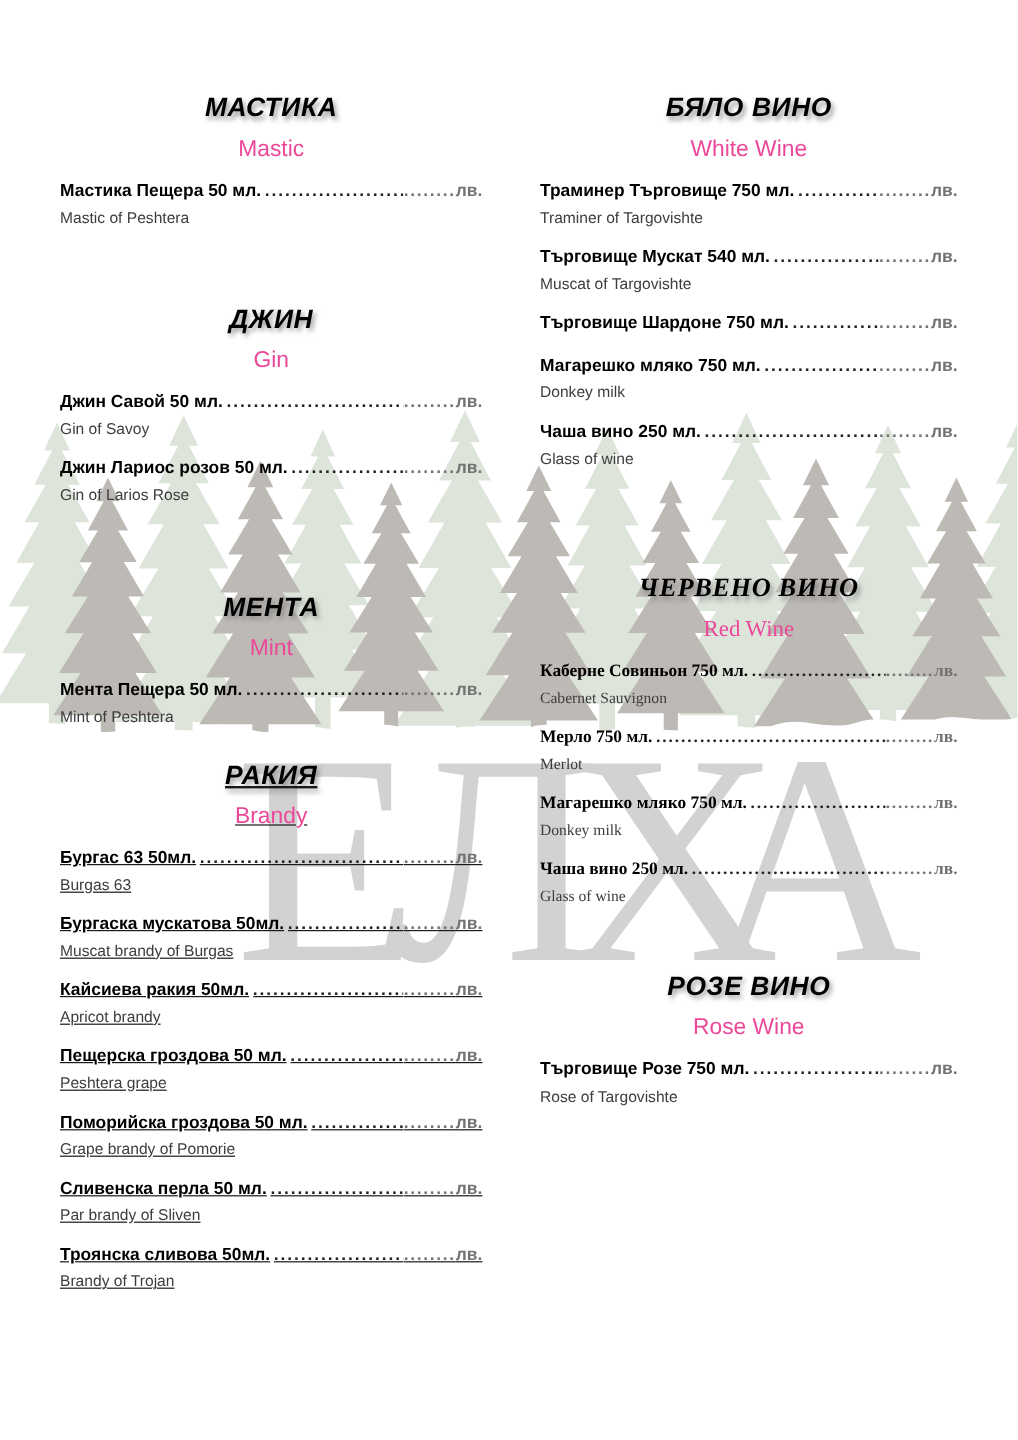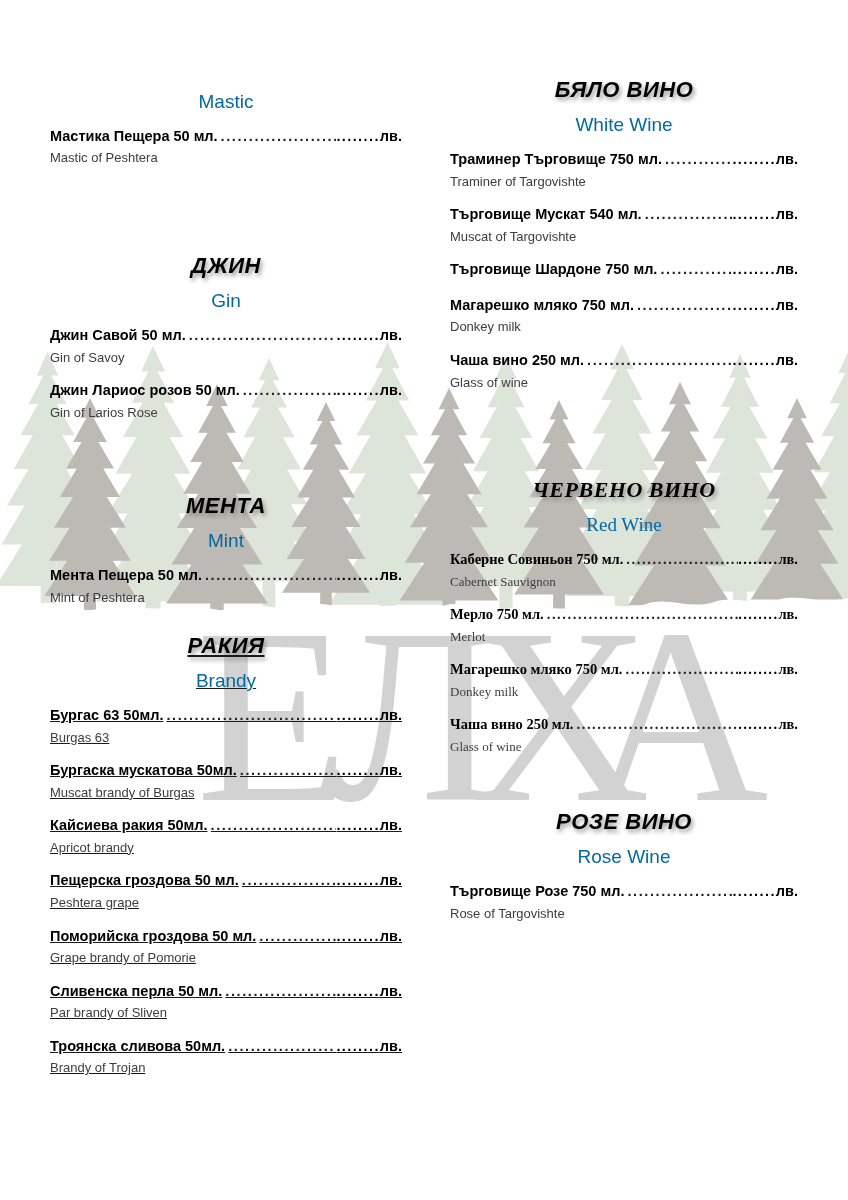"МАСТИКА" div.sec-title { html: none -> <div>МАСТИКА</div> }
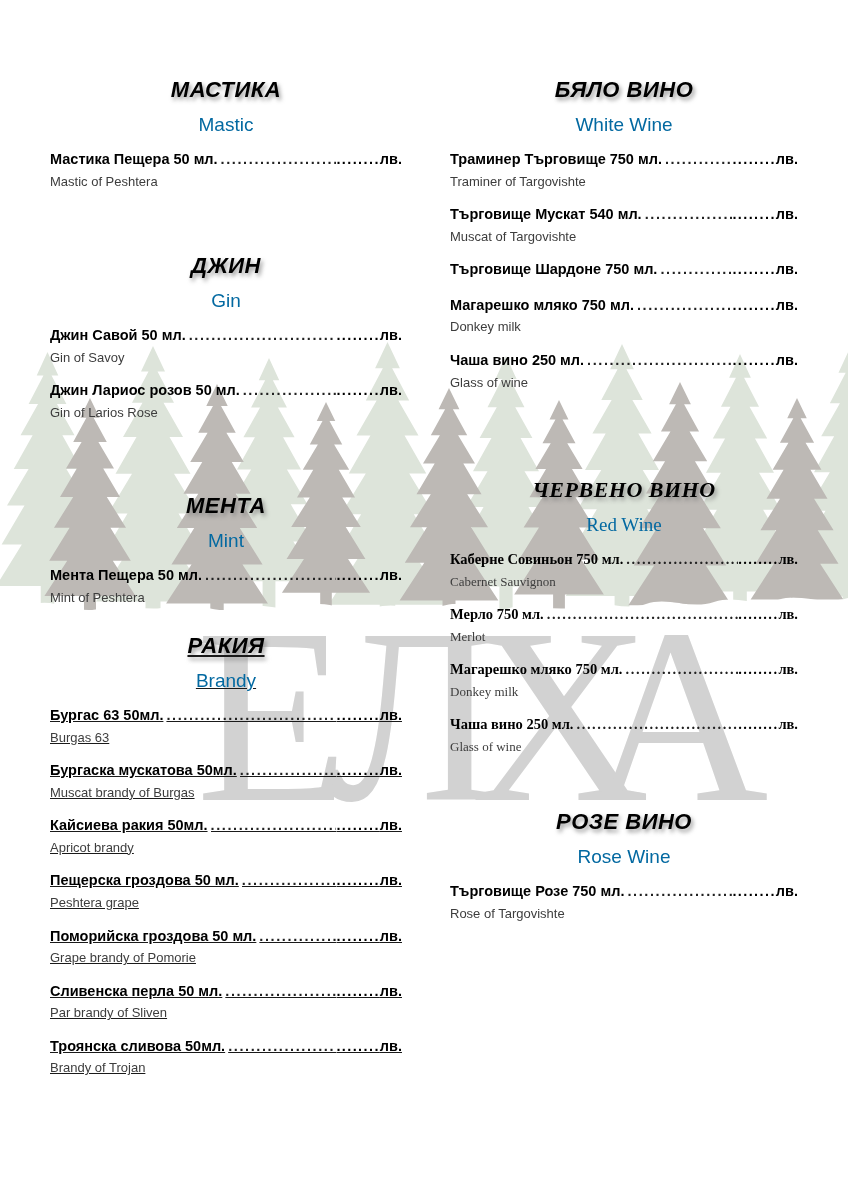"Mastic" .sec-sub { color: #0369a1 -> #ec4899 }
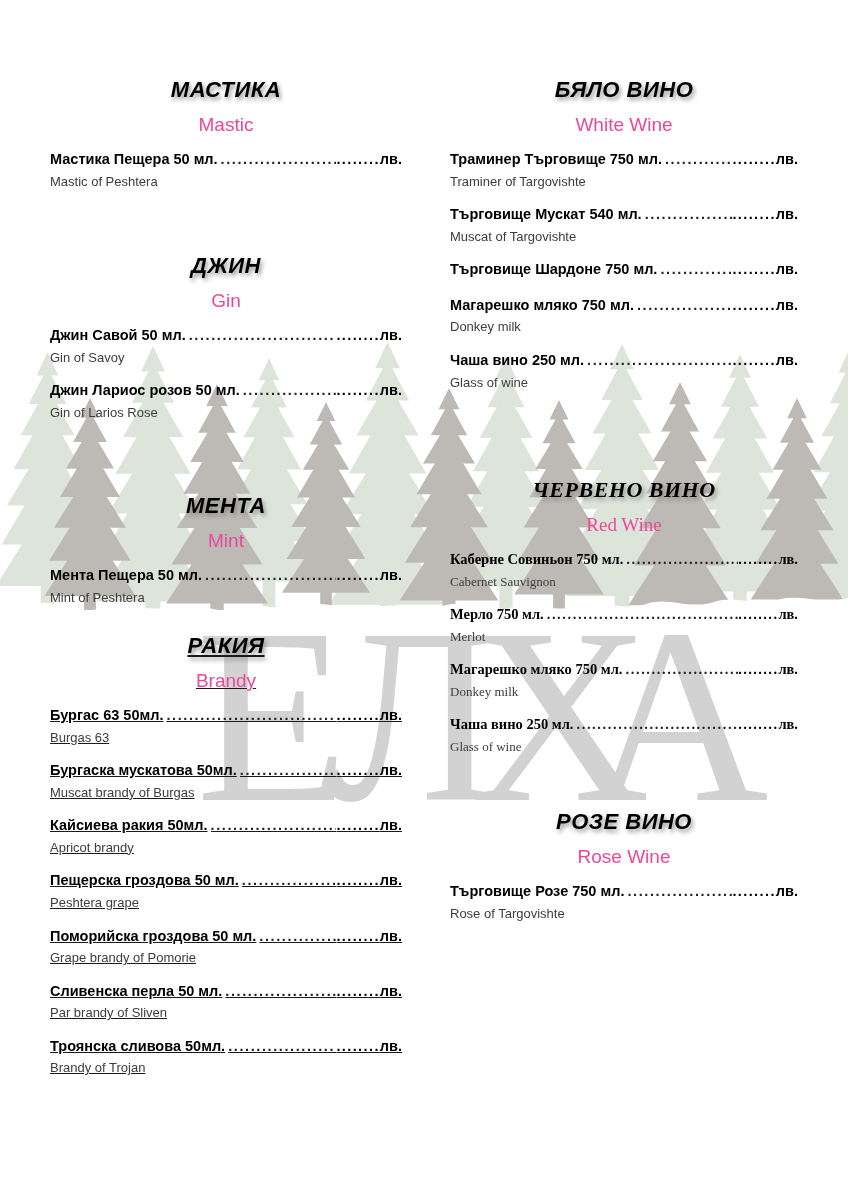"........лв." .tail { color: #000000 -> #737373 }
